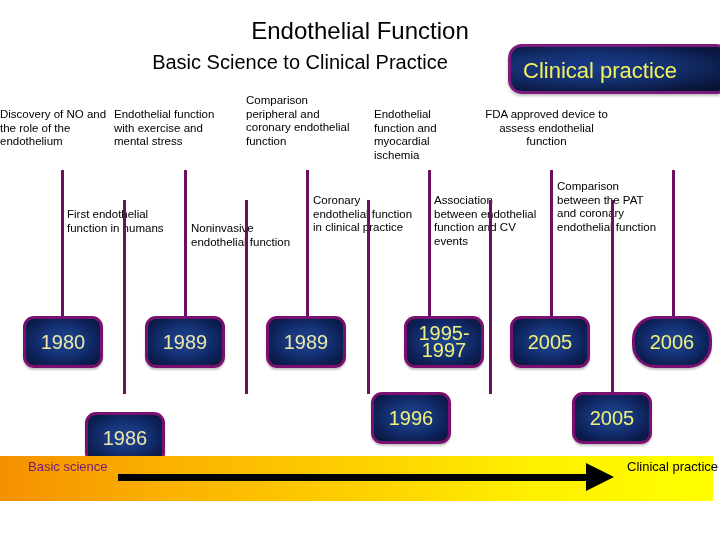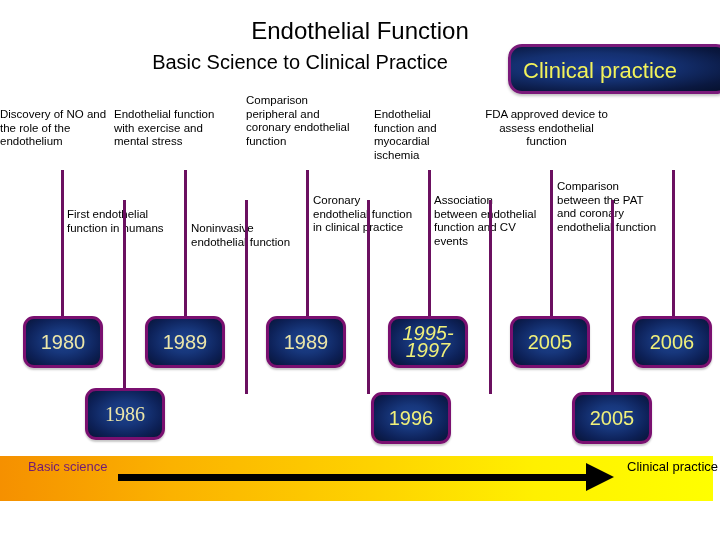"1995-" div.ybox { font-style: italic -> none; left: 388px -> 404px }
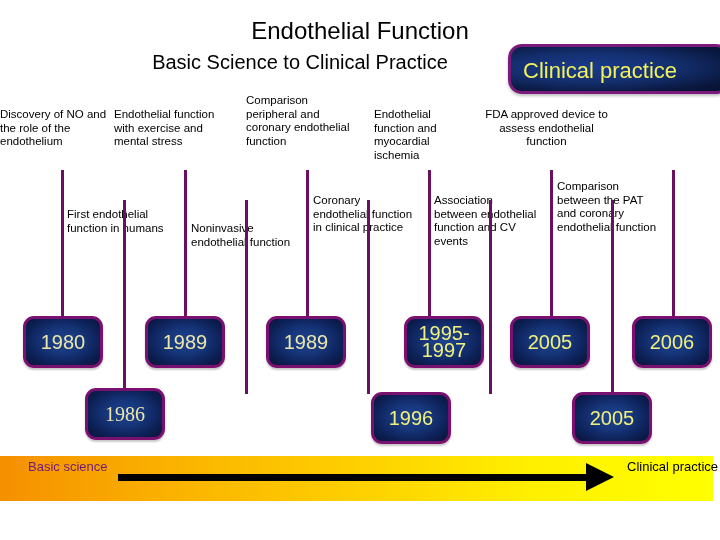"2006" div.ybox { border-radius: none -> 23px }
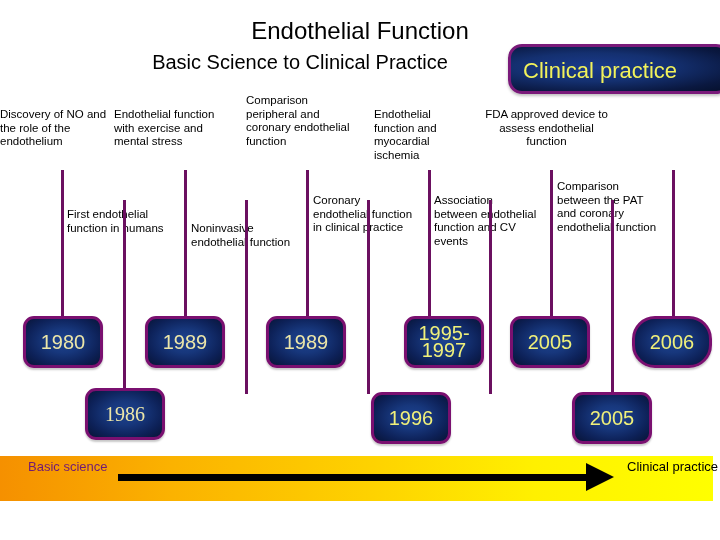"1986" div.ybox { font-family: Liberation Serif, serif -> none; top: 388px -> 412px }
